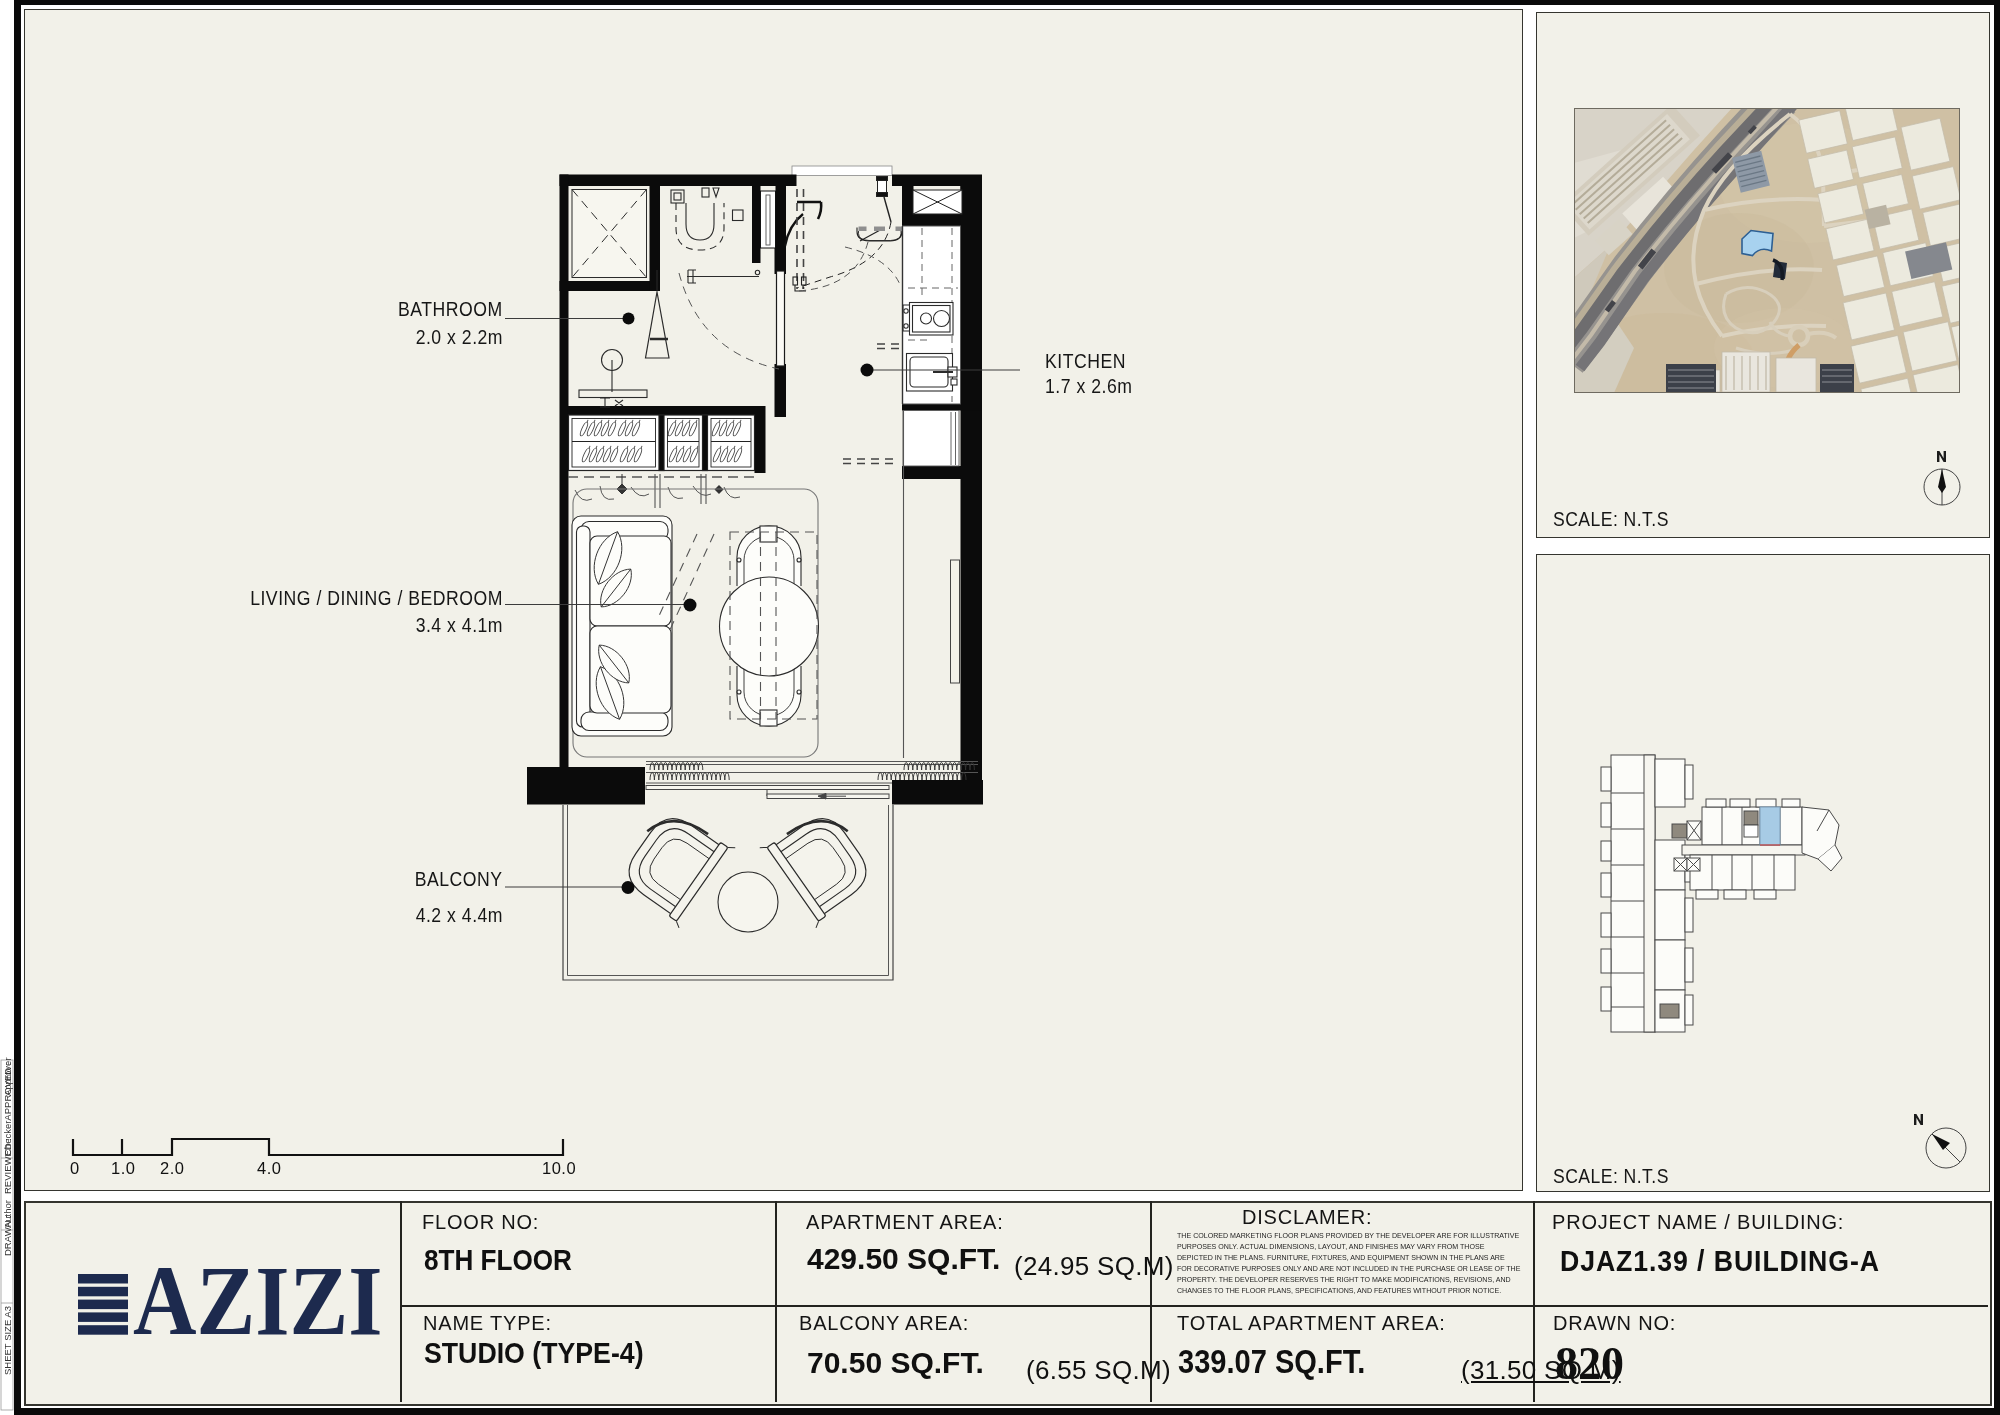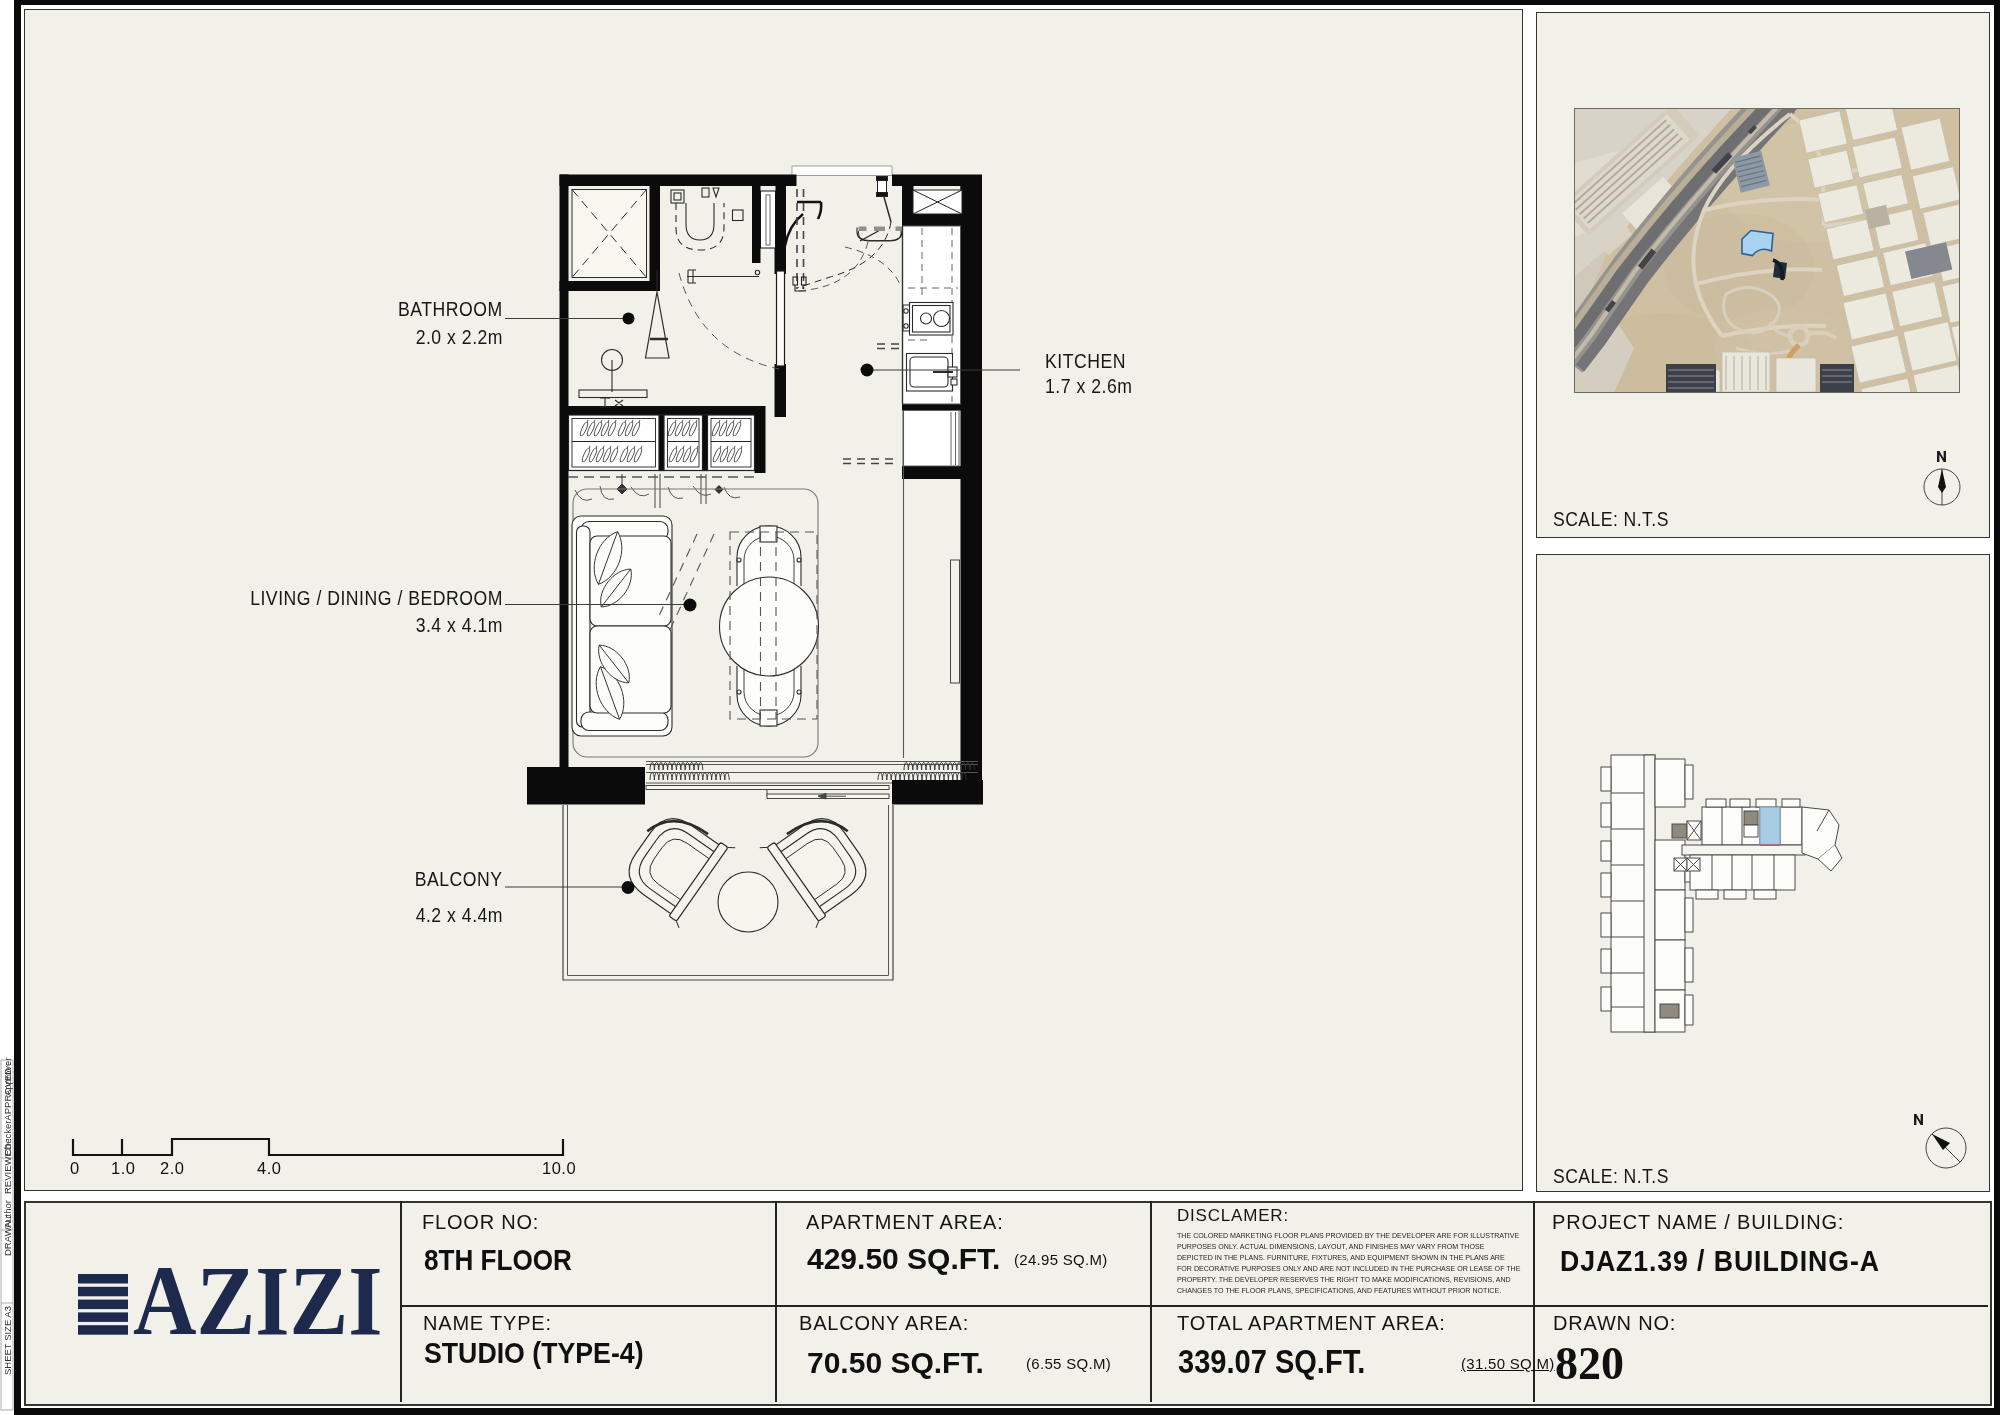"DISCLAMER:" div.hdr { font-size: 17px -> 20px; left: 1177px -> 1242px }
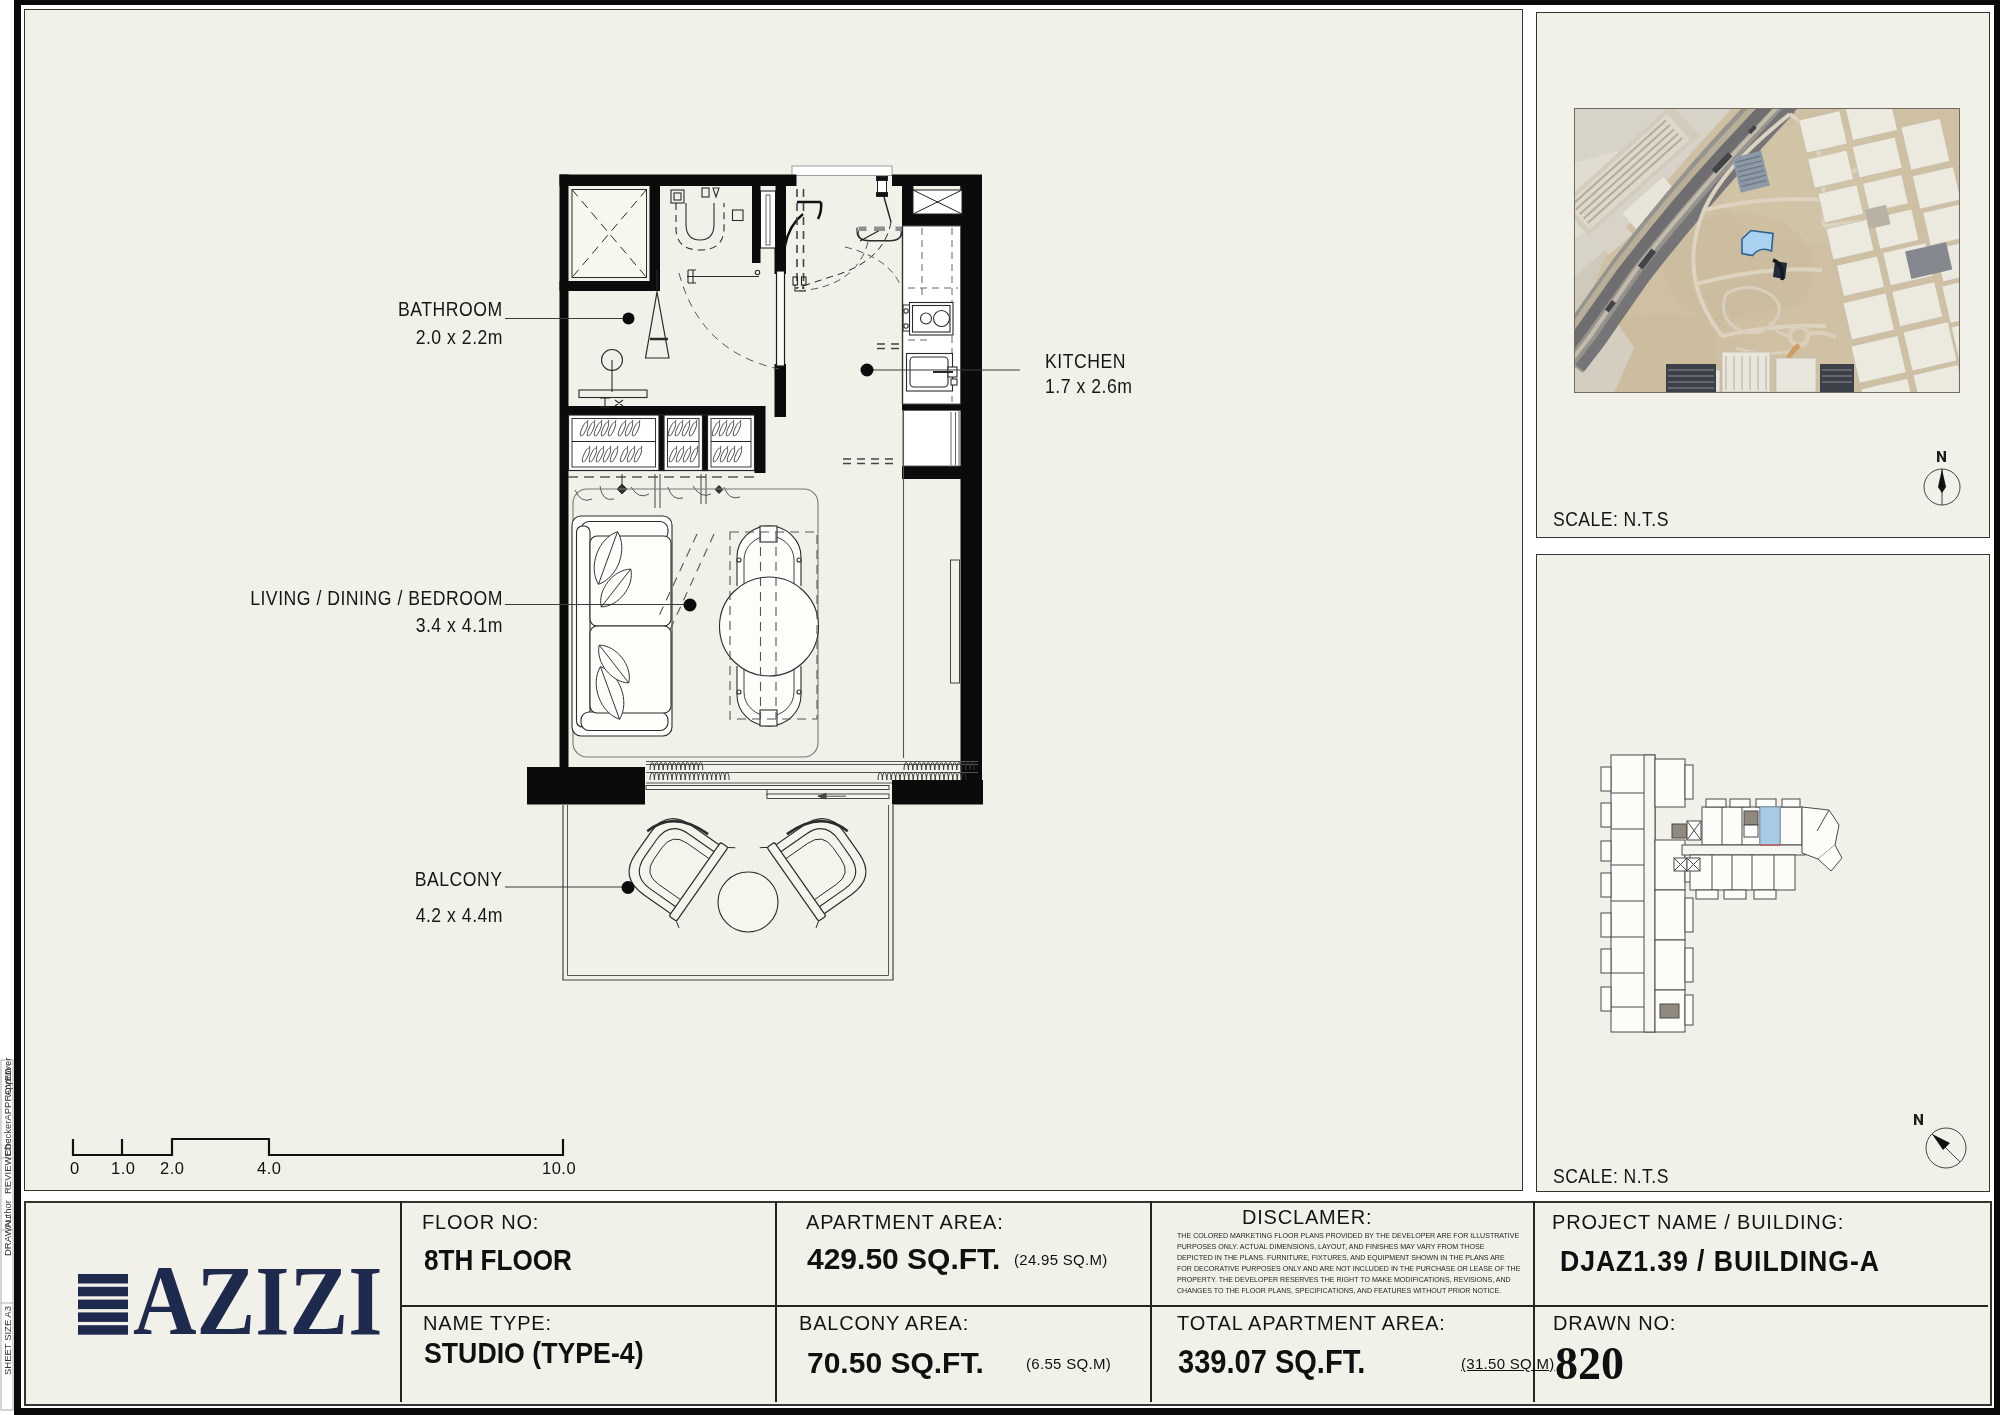"(24.95 SQ.M)" .sm { font-size: 15px -> 26px }
